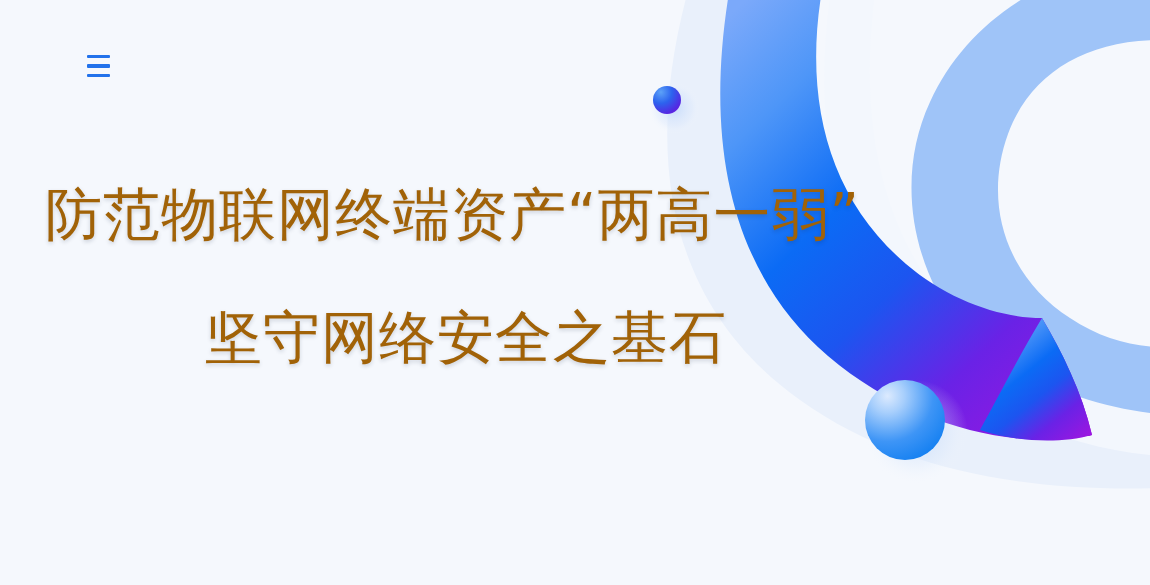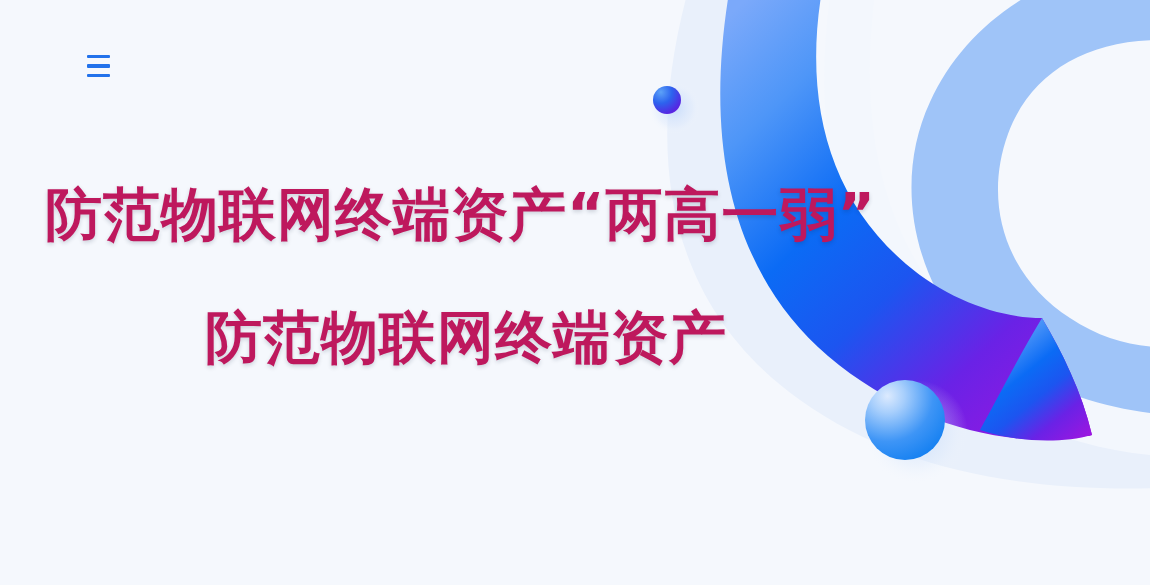"防范物联网终端资产“两高一弱”" .title-line { color: #be185d -> #a16207; font-weight: bold -> normal }
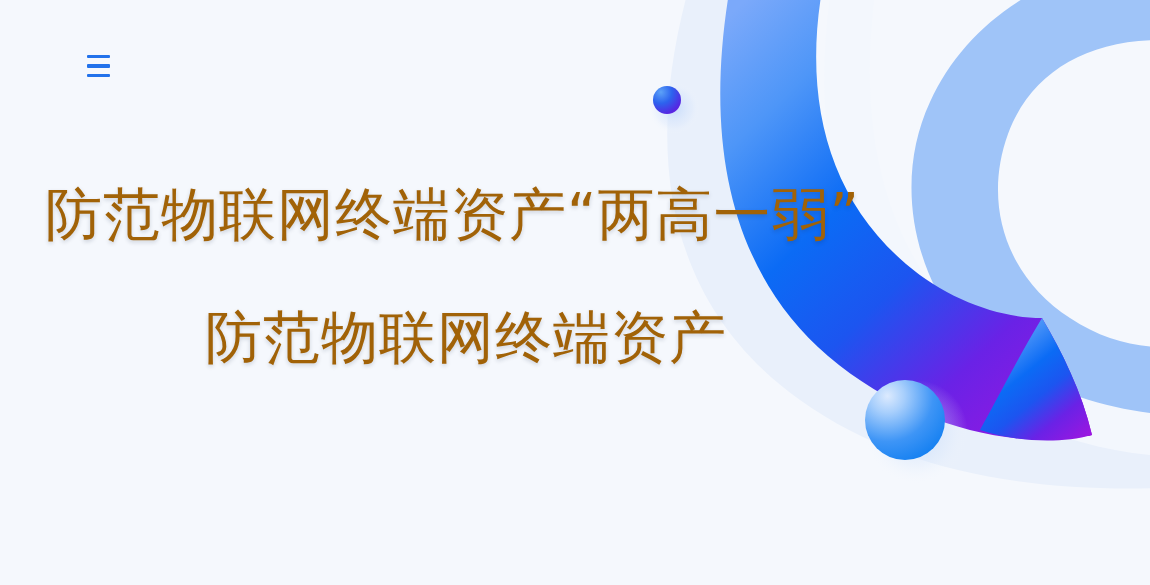"防范物联网终端资产" div.title-line { text: 防范物联网终端资产 -> 坚守网络安全之基石 }
